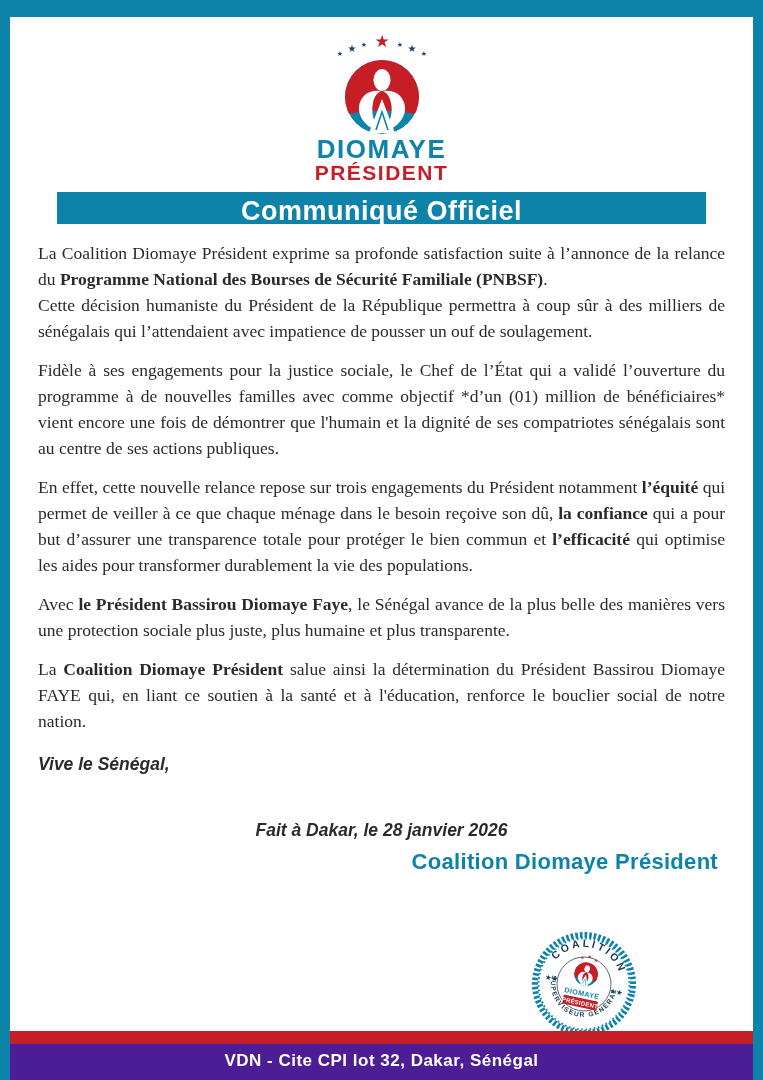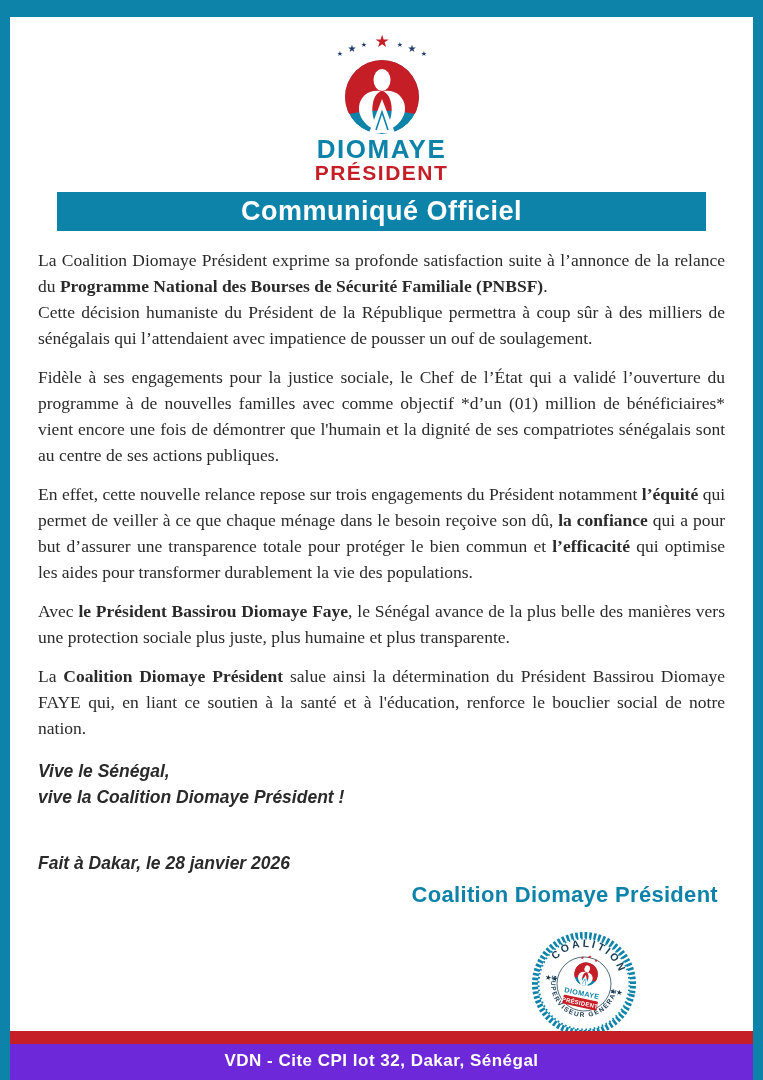"Communiqué Officiel" .banner { height: 39px -> 32px }
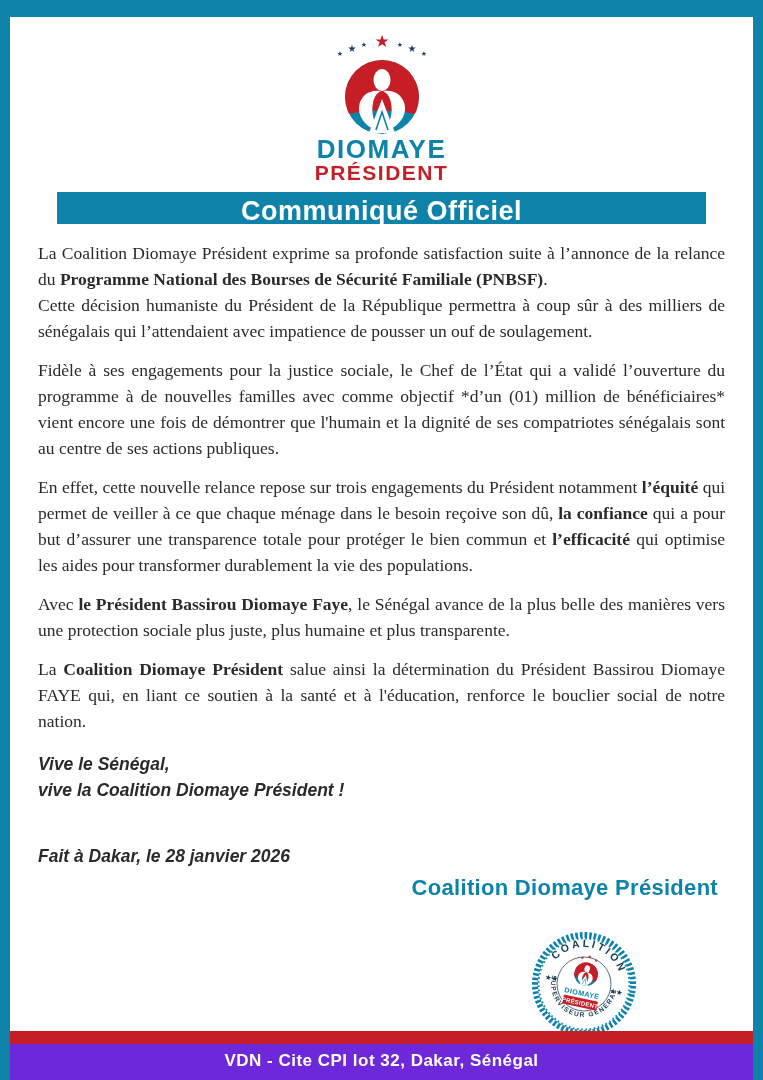"vive la Coalition Diomaye Président" div { html: <div>vive la Coalition Diomaye Président !</div> -> none }
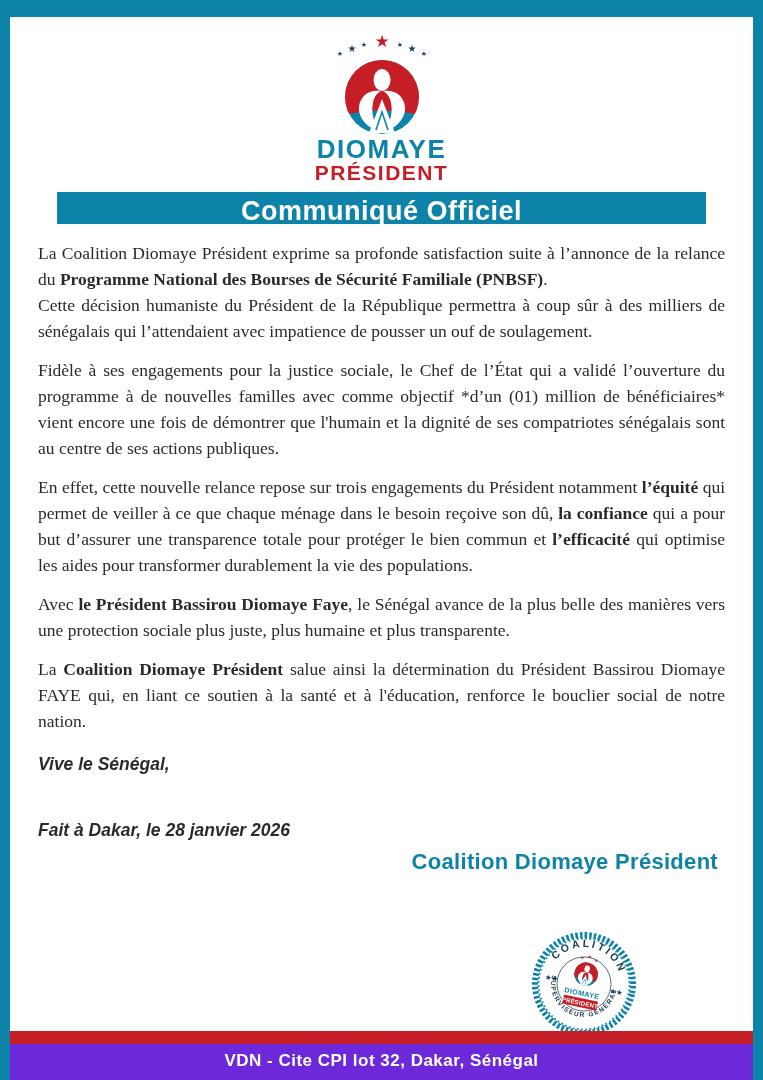"Fait à Dakar, le 28" .dateline { text-align: left -> center }
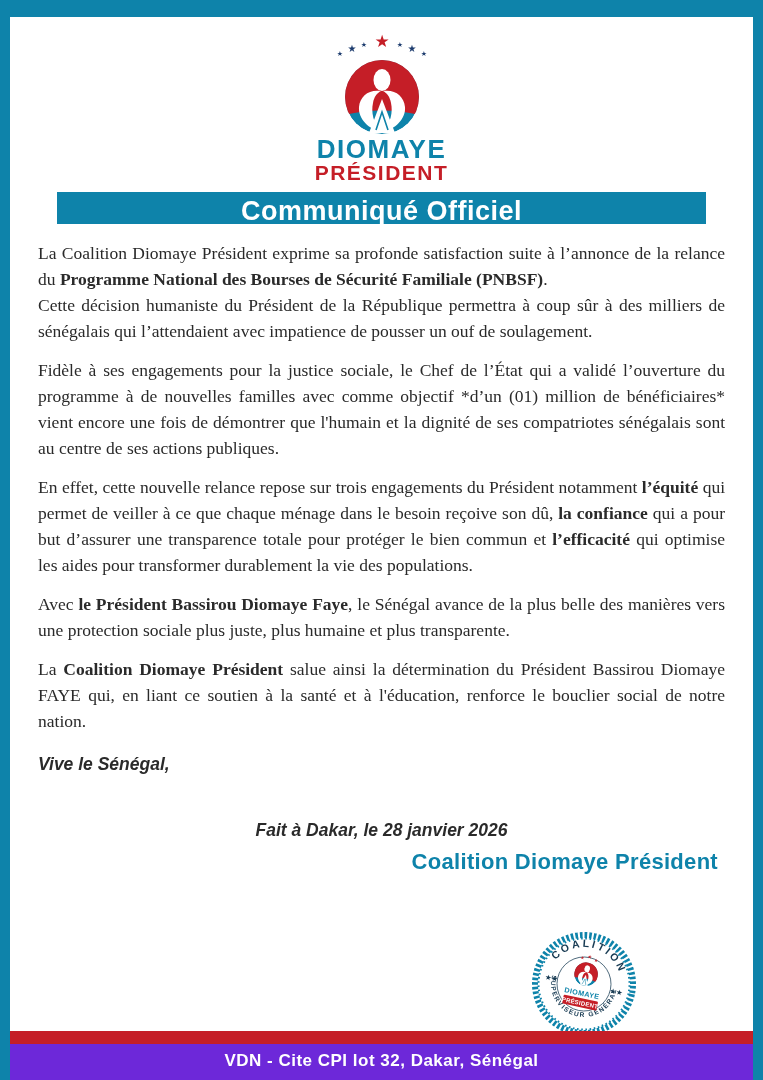"VDN - Cite CPI lot" .footer-teal { background: #6d28d9 -> #4c1d95 }
